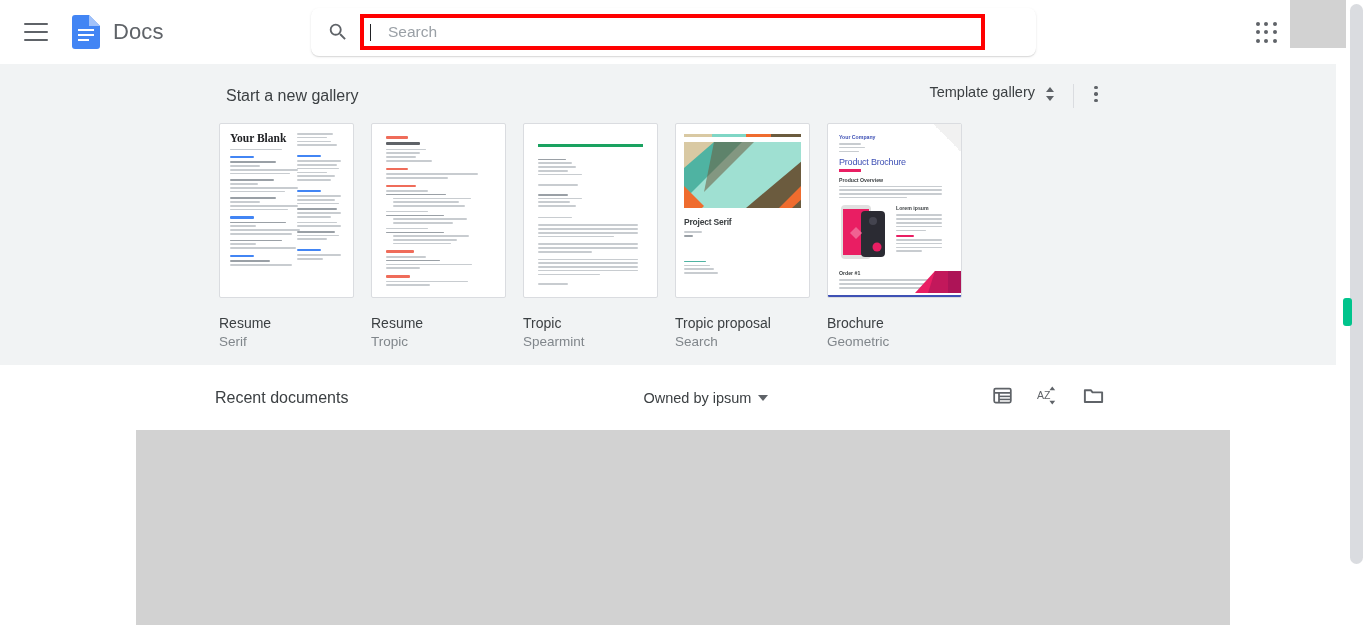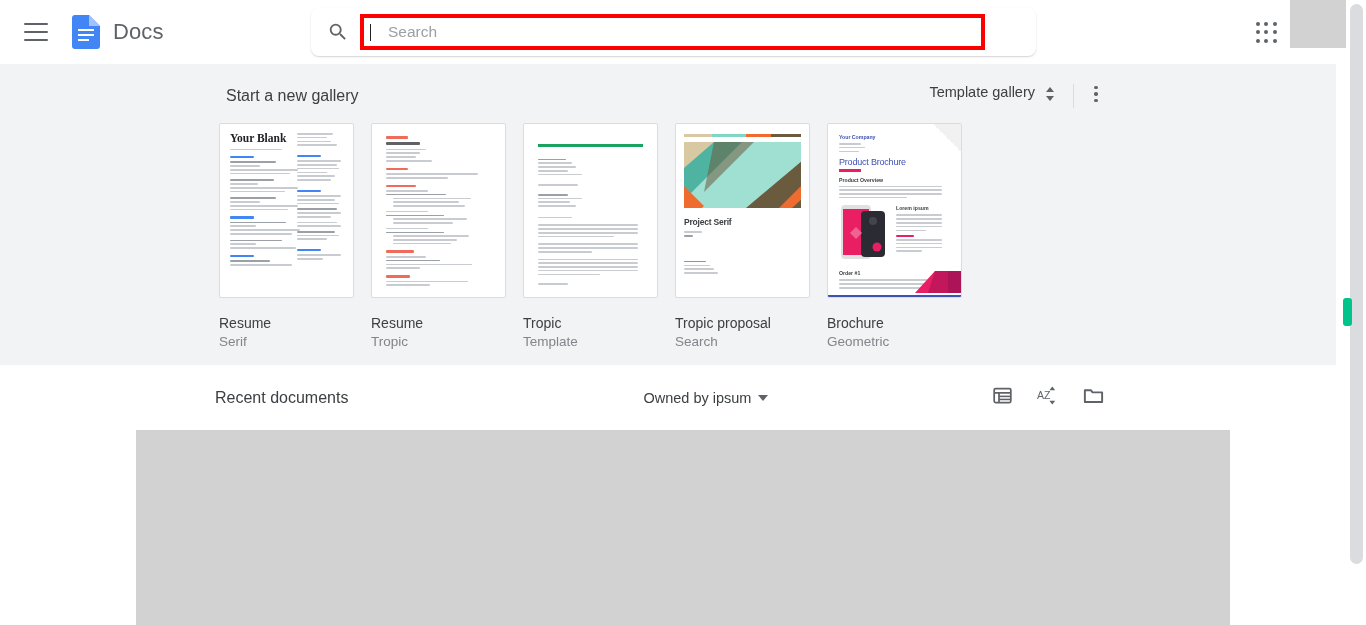"Template" div.tpl-sub { text: Template -> Spearmint }
